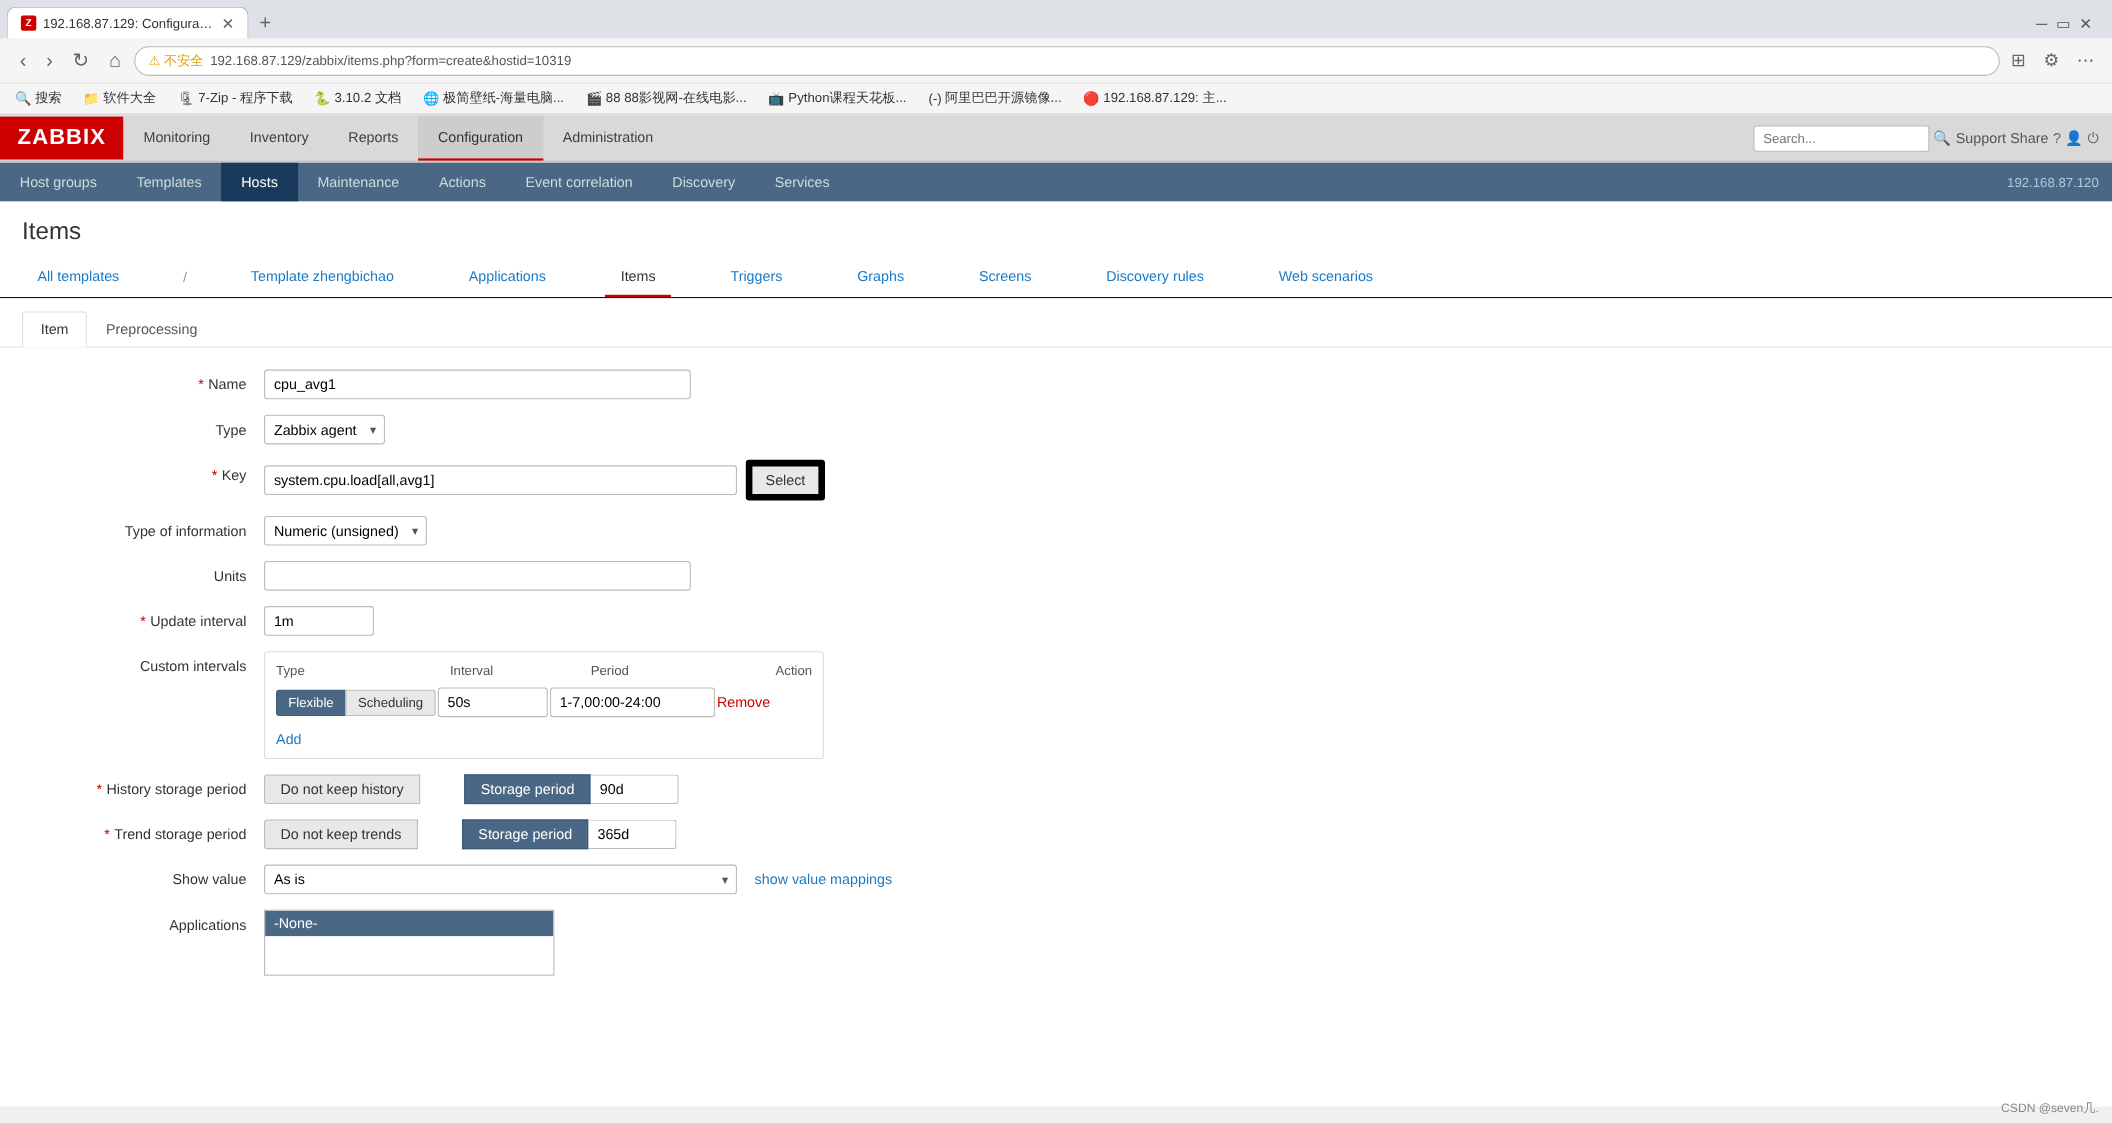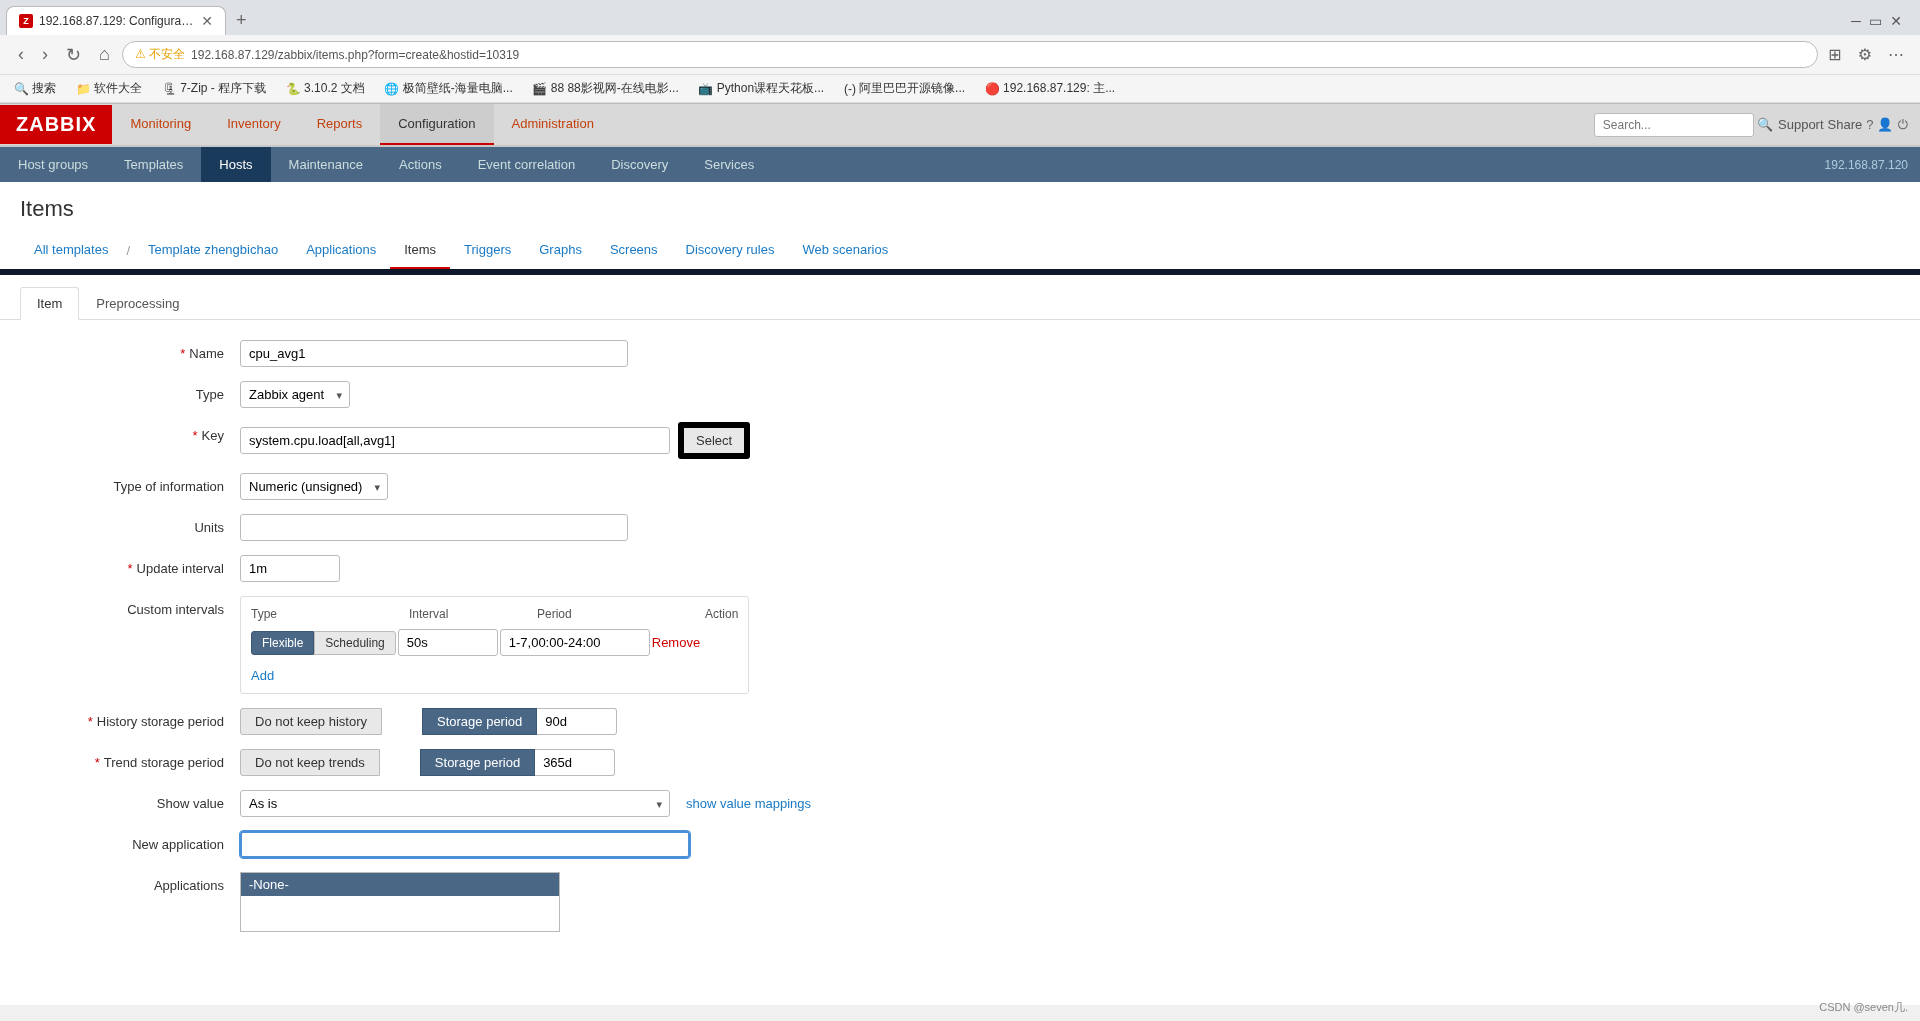"Monitoring" .main-nav-item { color: #c2410c -> #404040 }
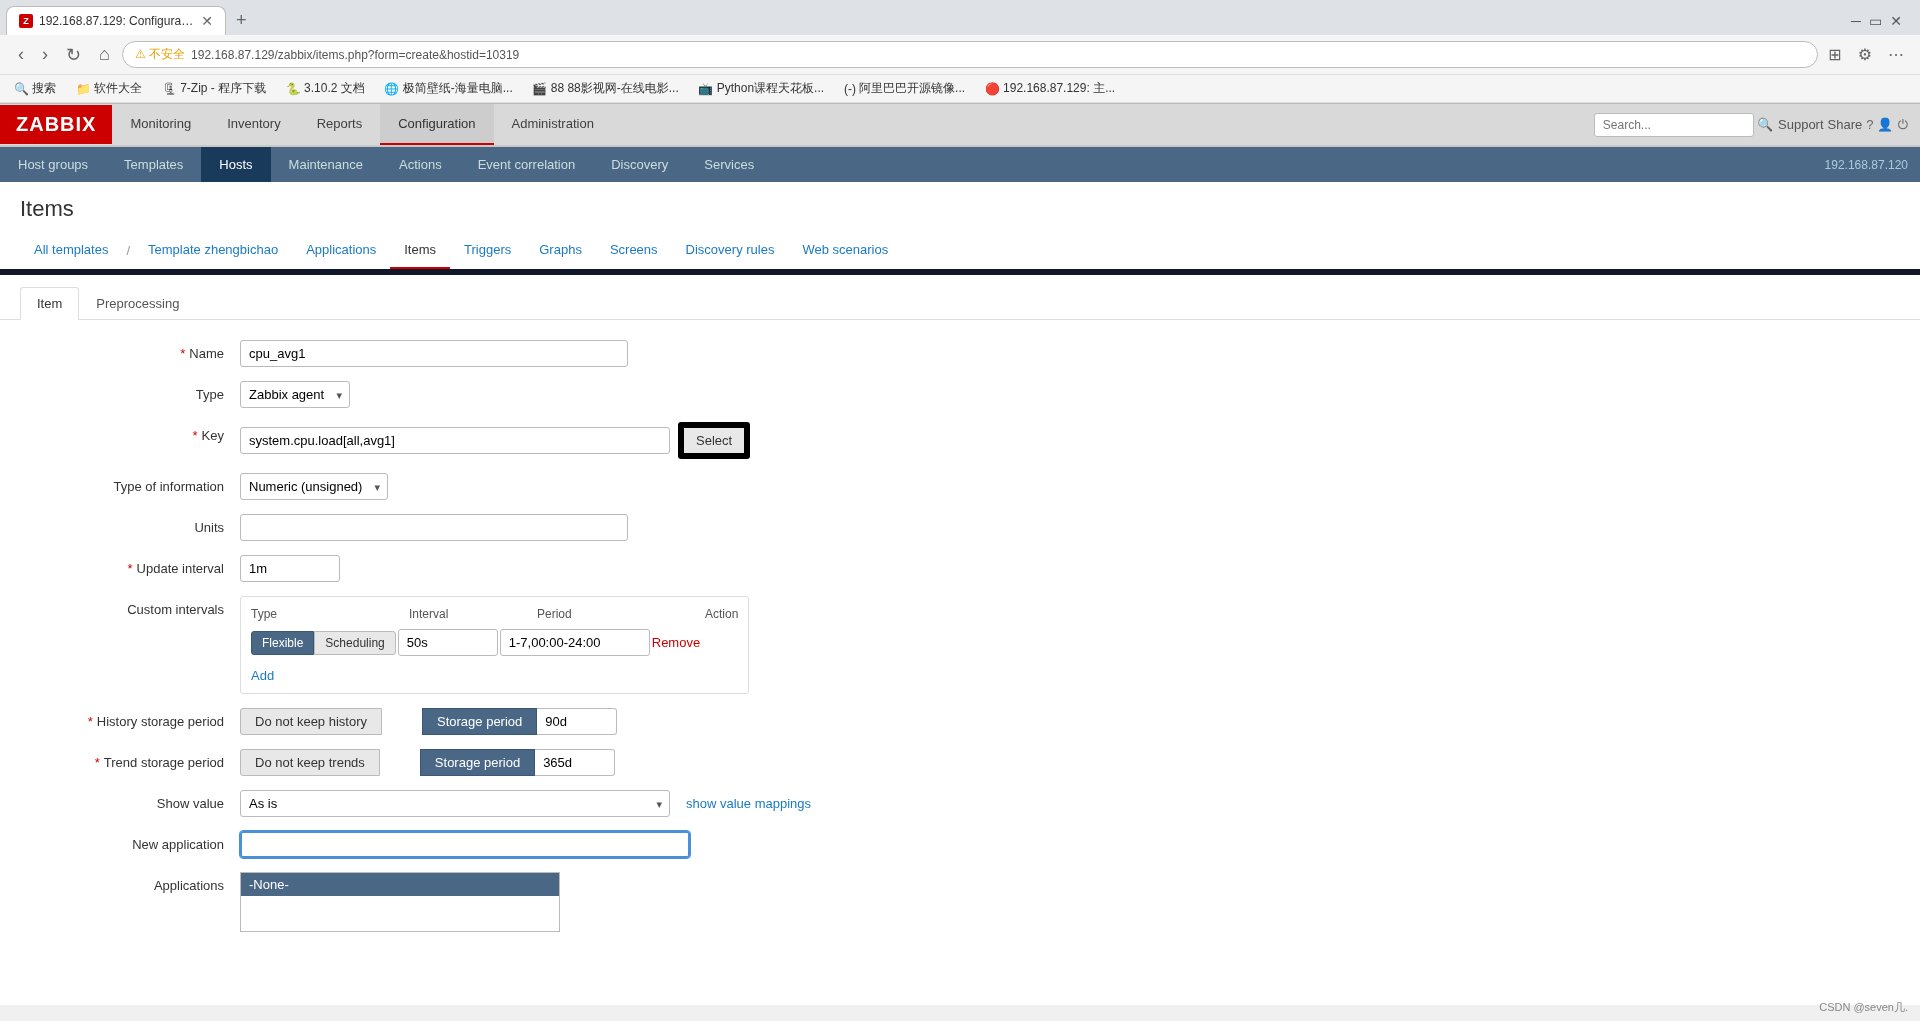"All templates" .tab-nav { border-bottom: 6px solid #0f172a -> 1px solid #0f172a; gap: none -> 40px }
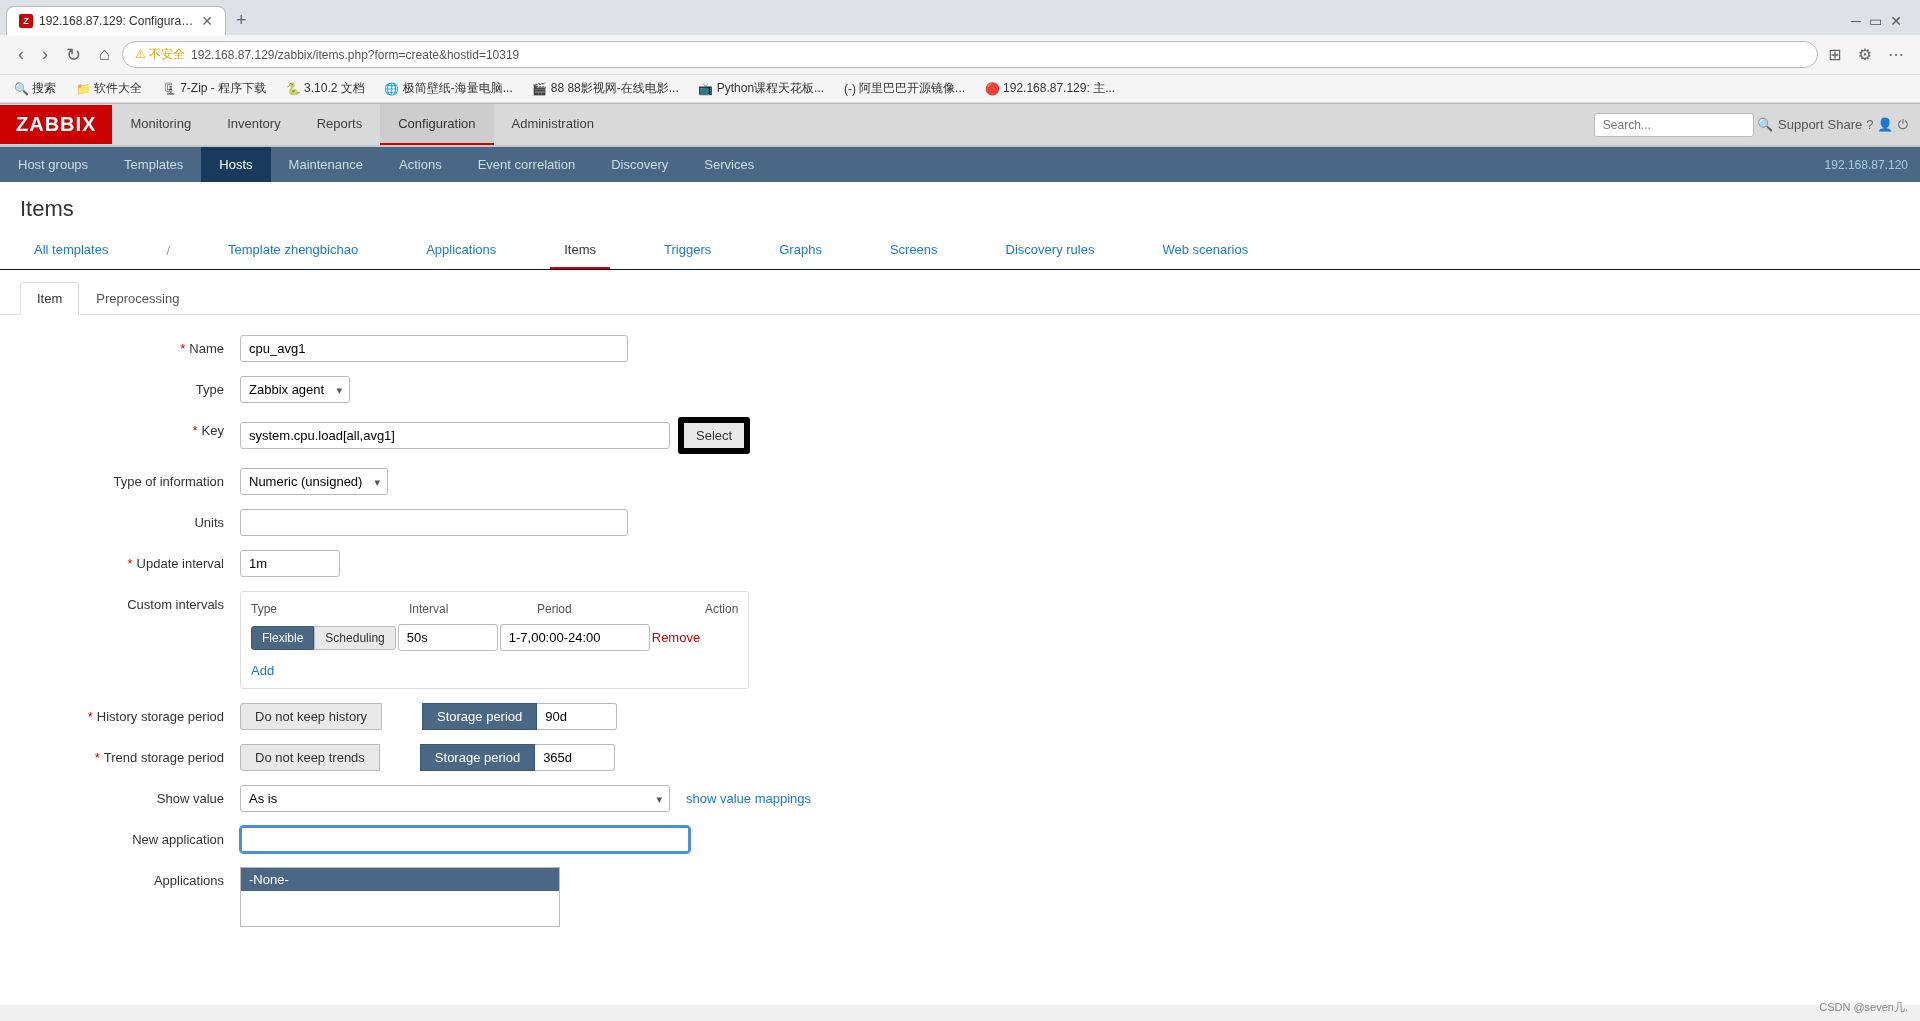"New application" div.form-row { html: <div> <div>New application</div> <div> <input> </div> </div> -> none }
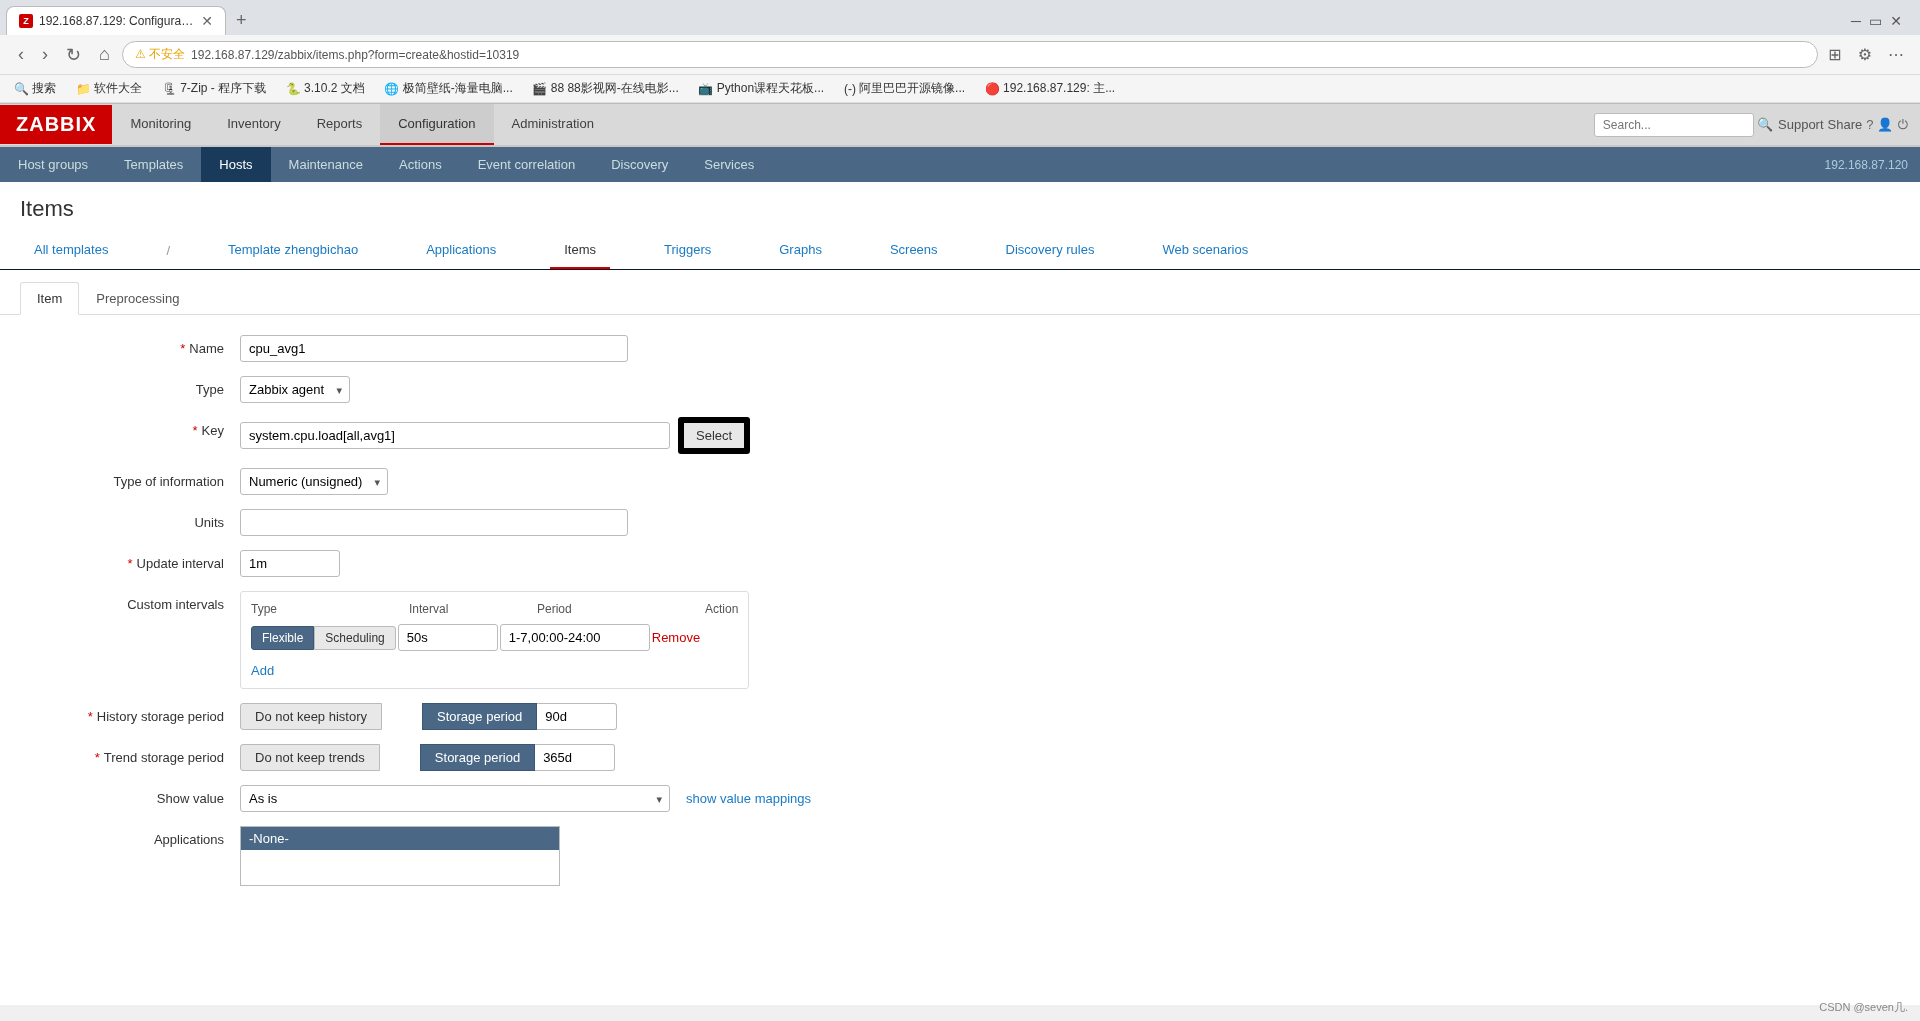"-None-" .apps-list { width: 320px -> 264px }
